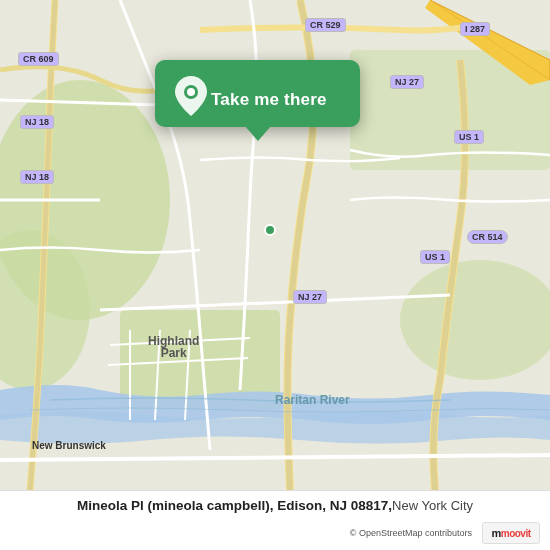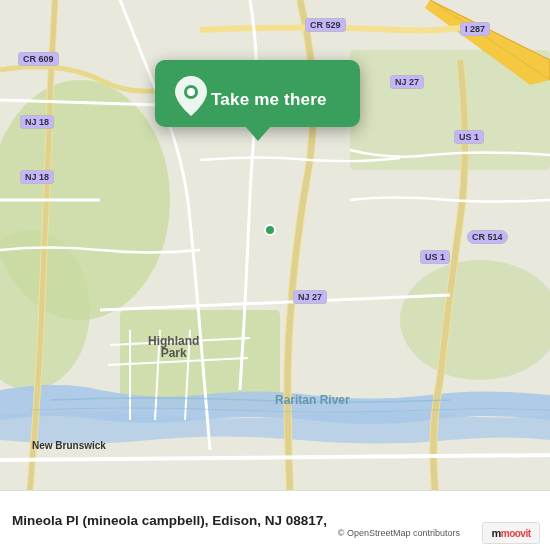"Mineola Pl (mineola campbell), Edison," #bottom-bar { flex-direction: column -> none }
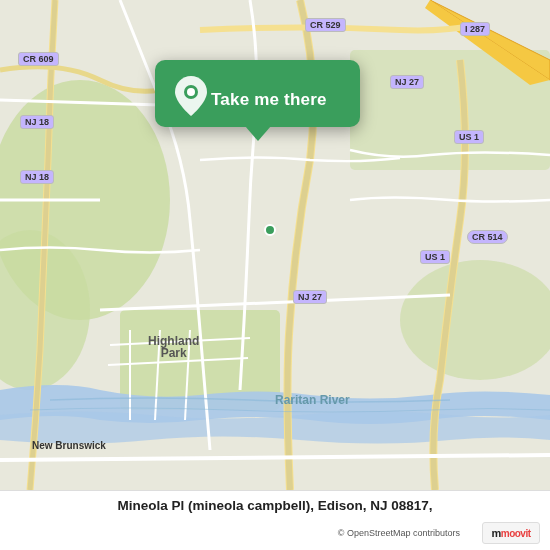"New York City" div { html: none -> <div>New York City</div> }
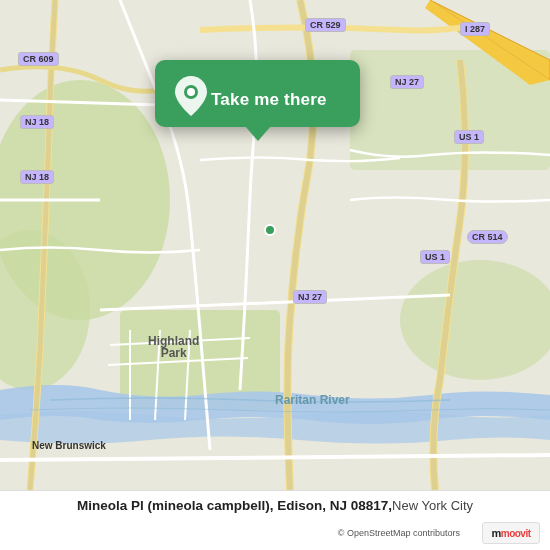"© OpenStreetMap contributors" #bottom-logos { gap: 22px -> 10px }
